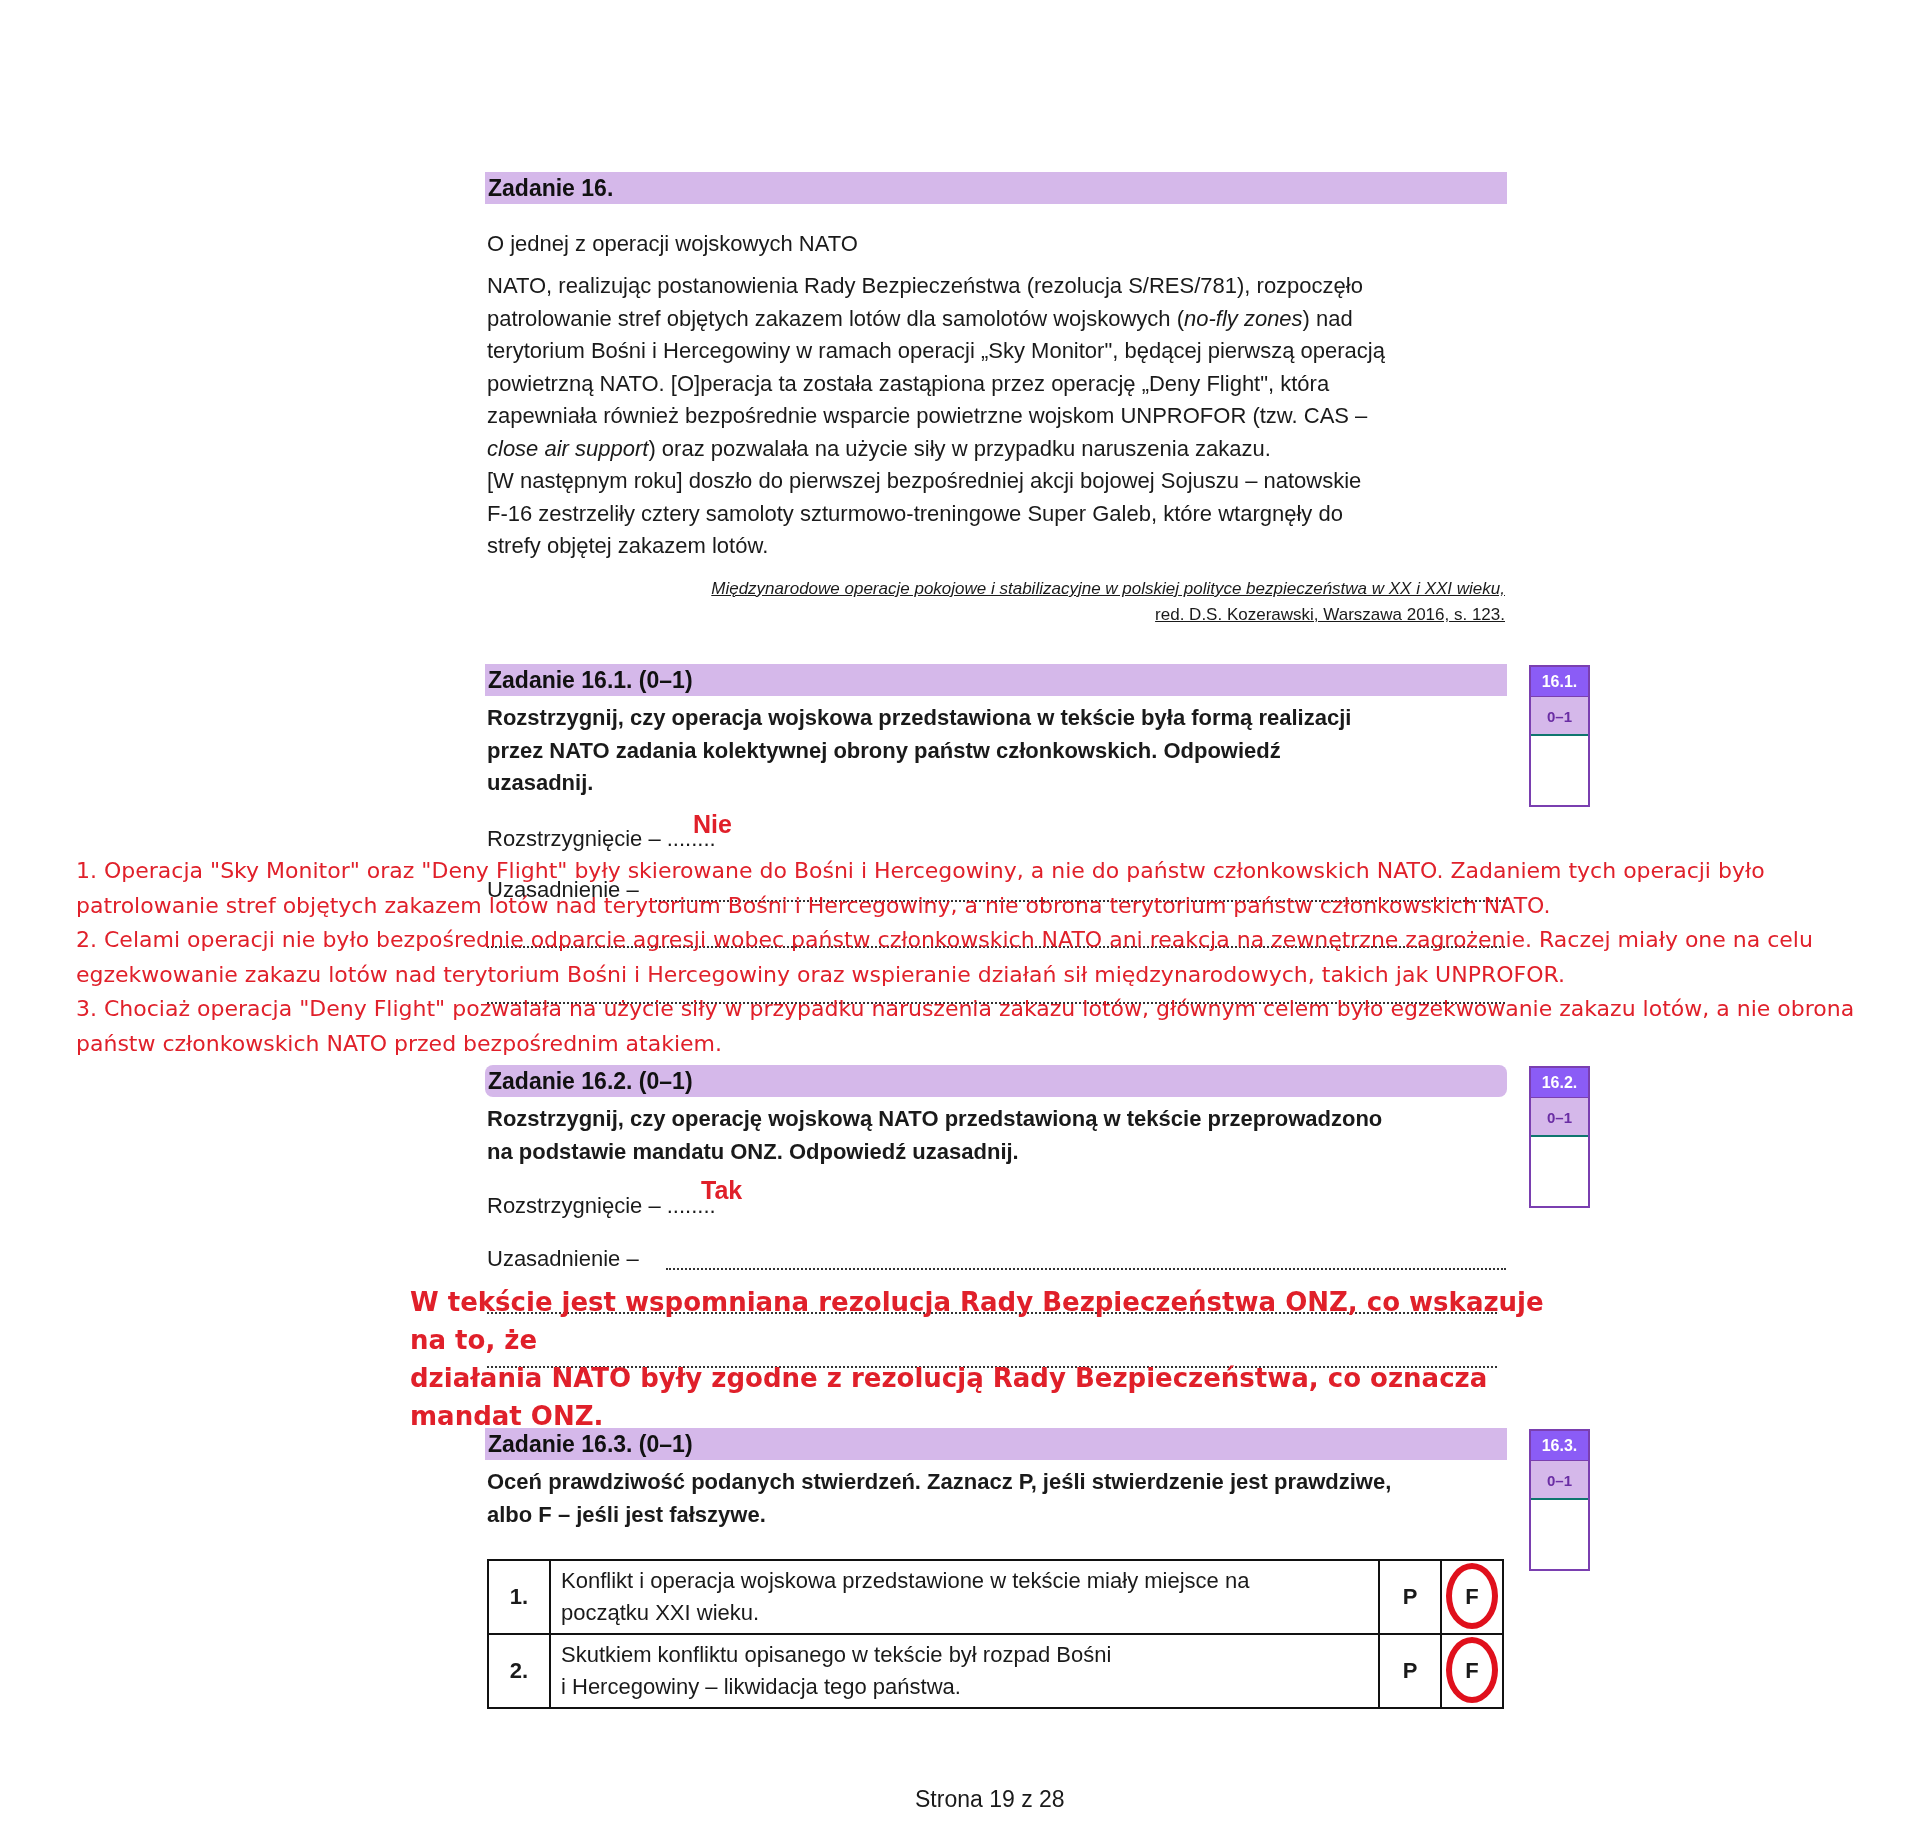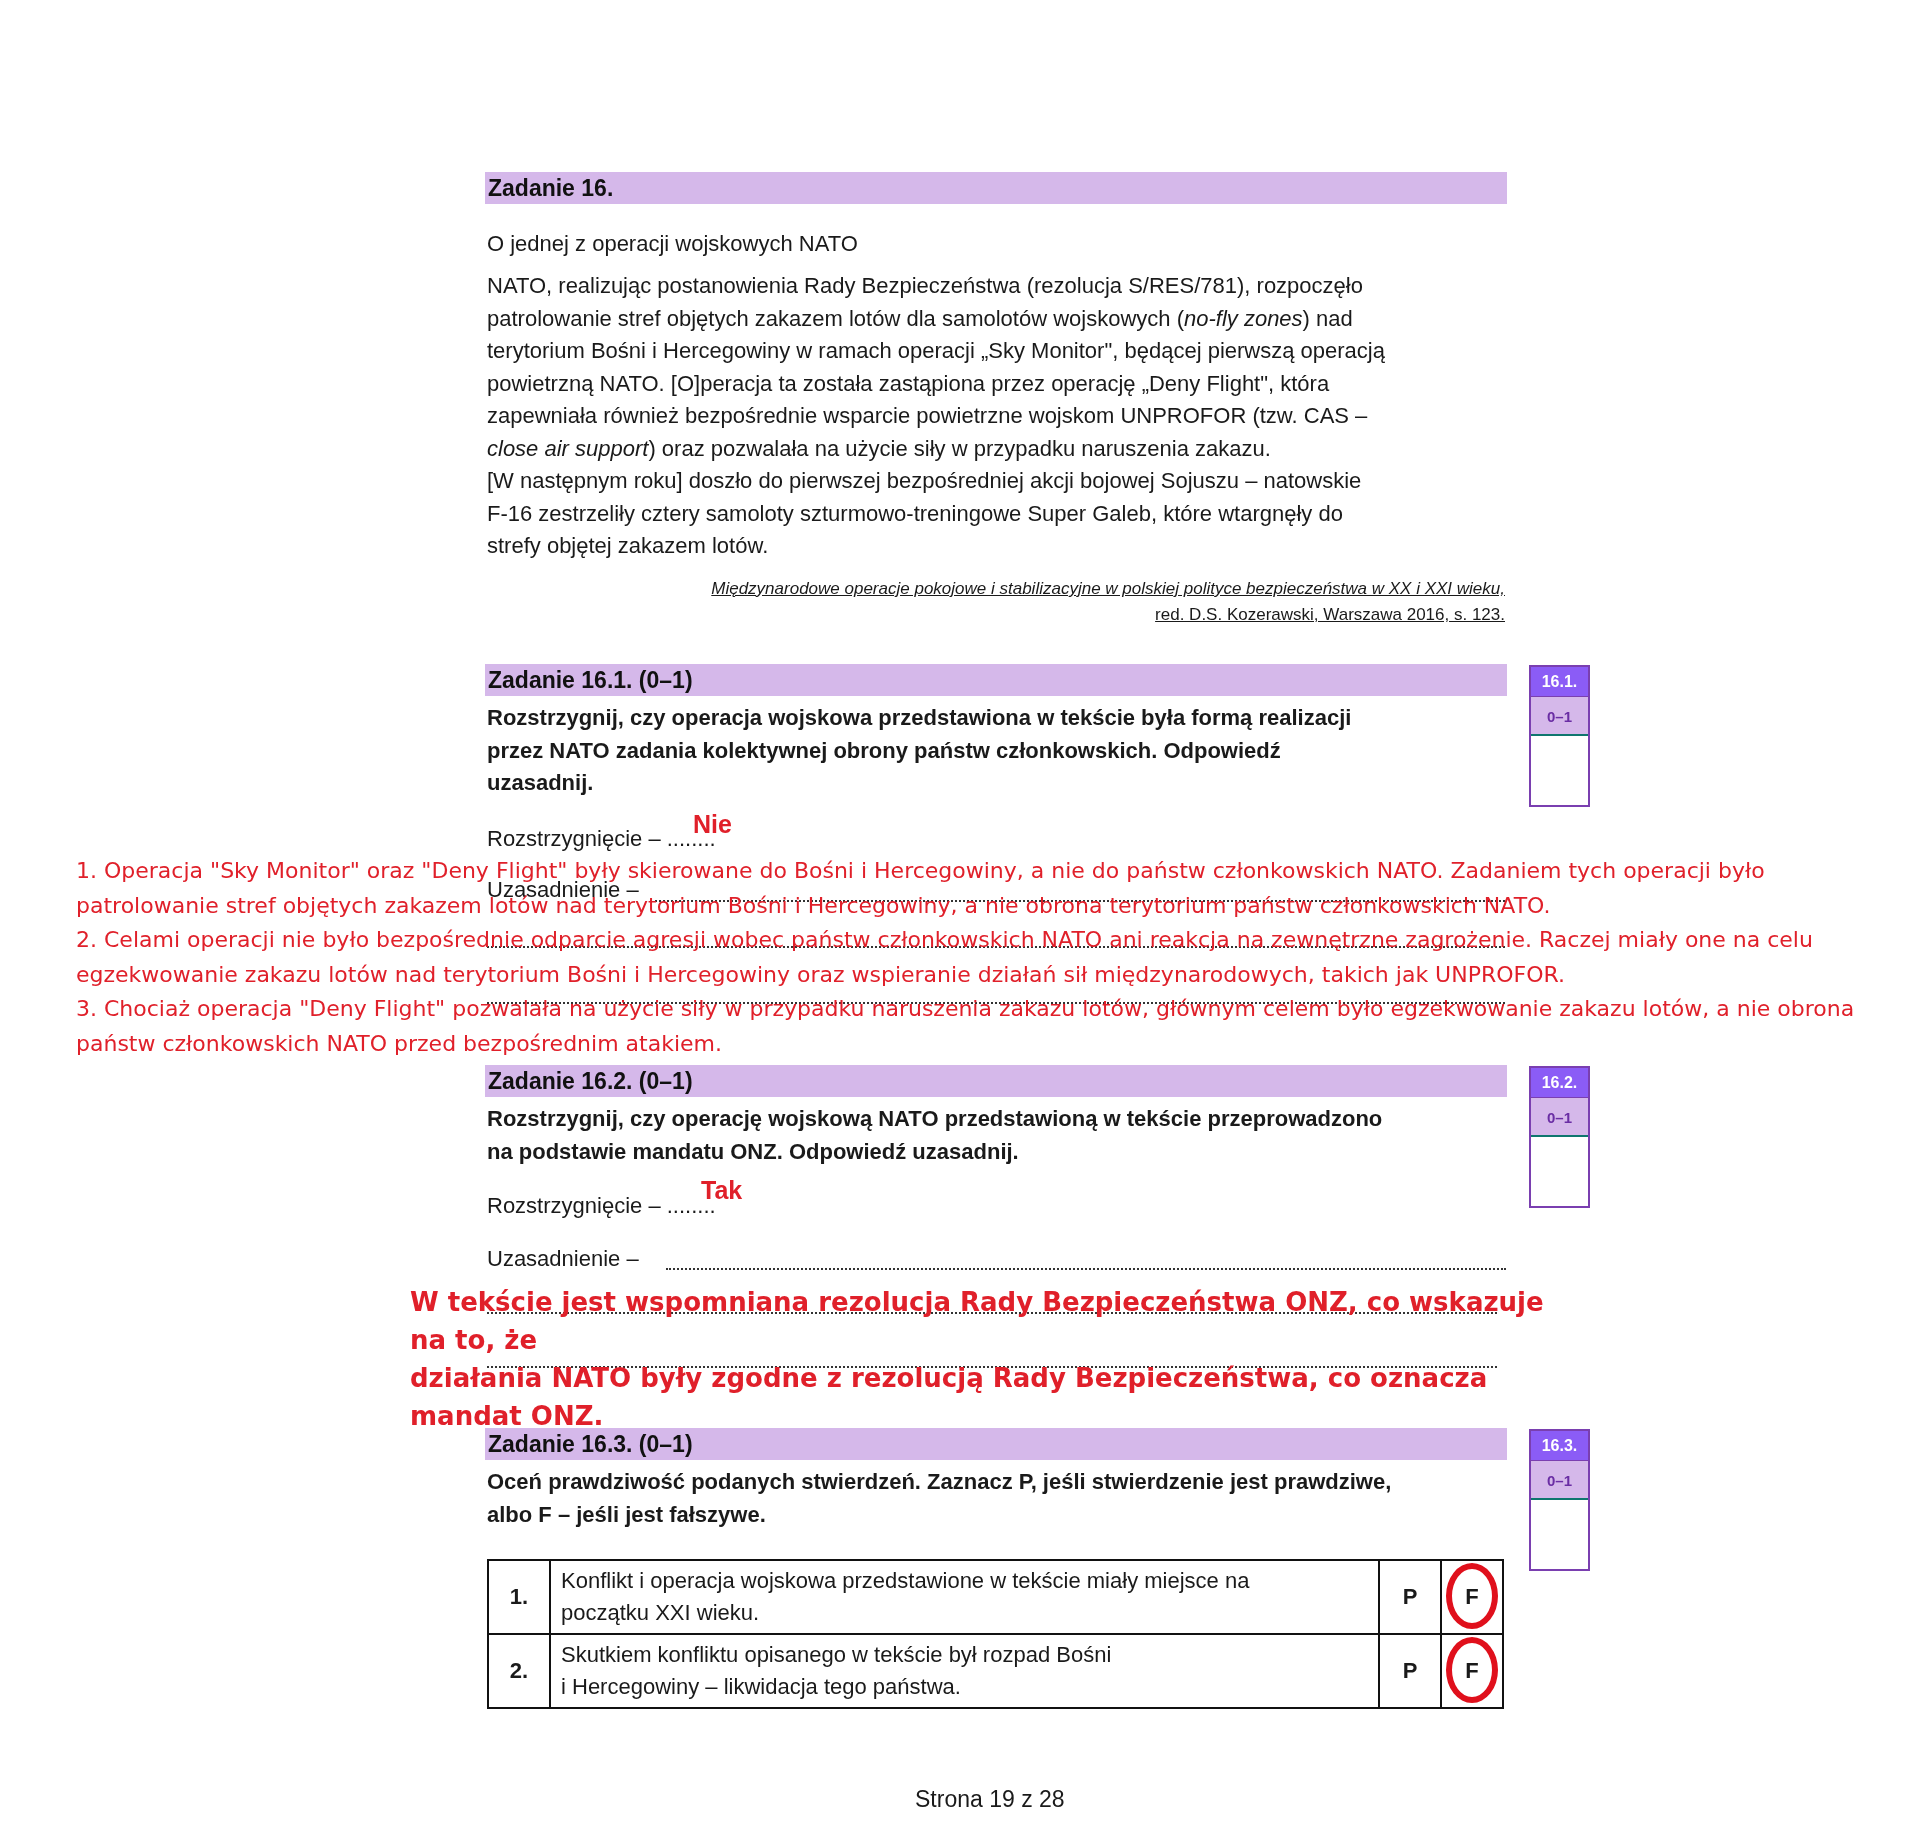"Zadanie 16.2. (0–1)" div.task-header { border-radius: none -> 8px }
